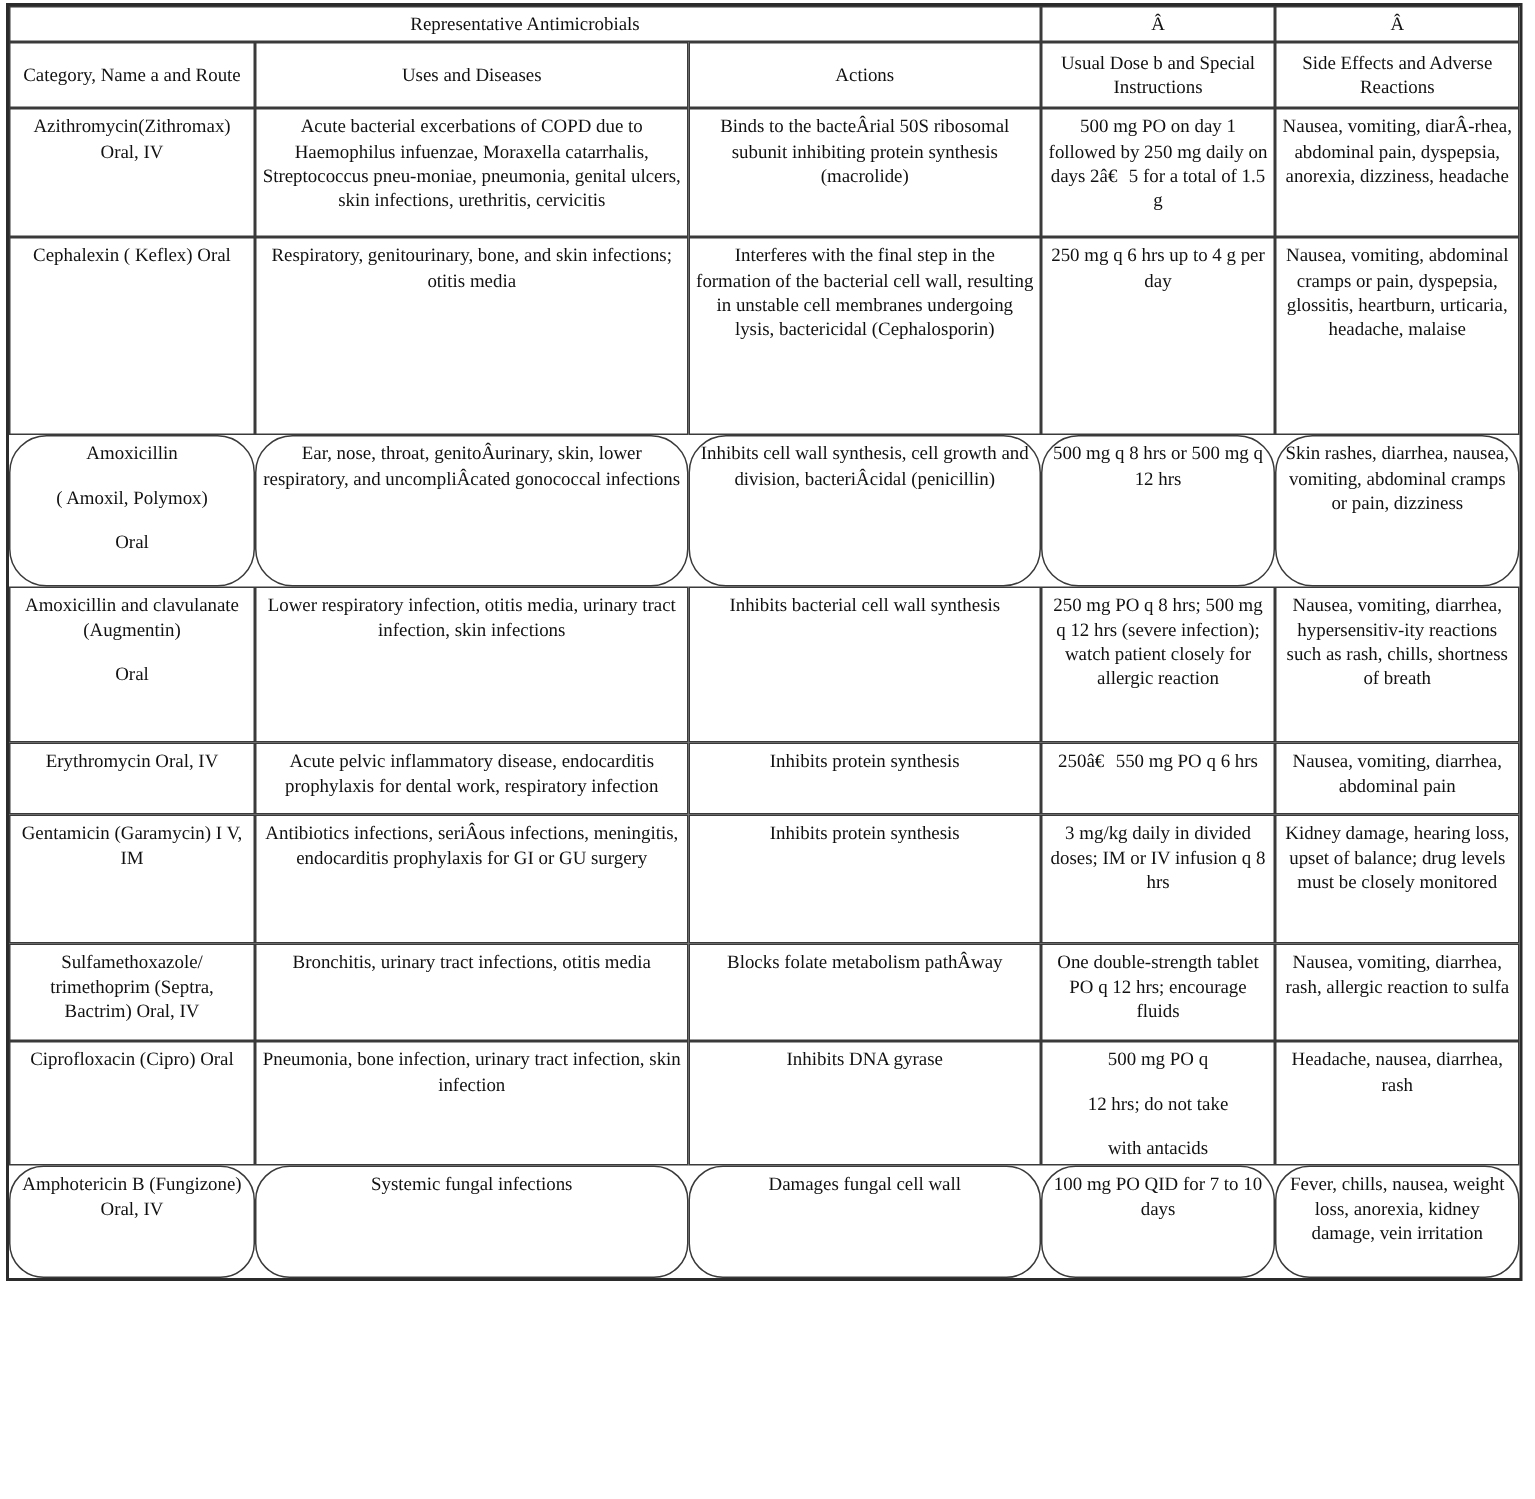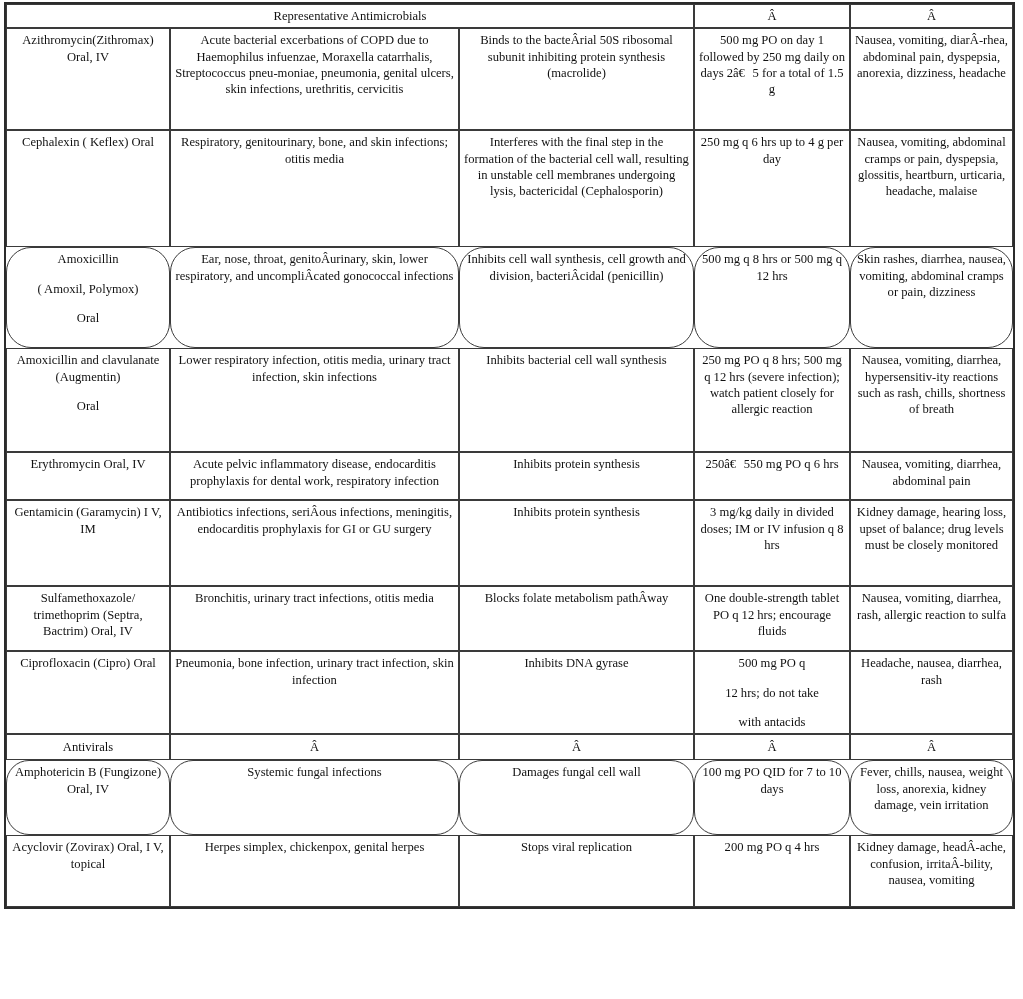"Category, Name a and Route" tr.r-head { html: none -> <tr> <td>Category, Name a and Route</td> <td>Uses and Diseases</td> <td>Actions</td> <td>Usual Dose b and Special Instructions</td> <td>Side Effects and Adverse Reactions</td> </tr> }
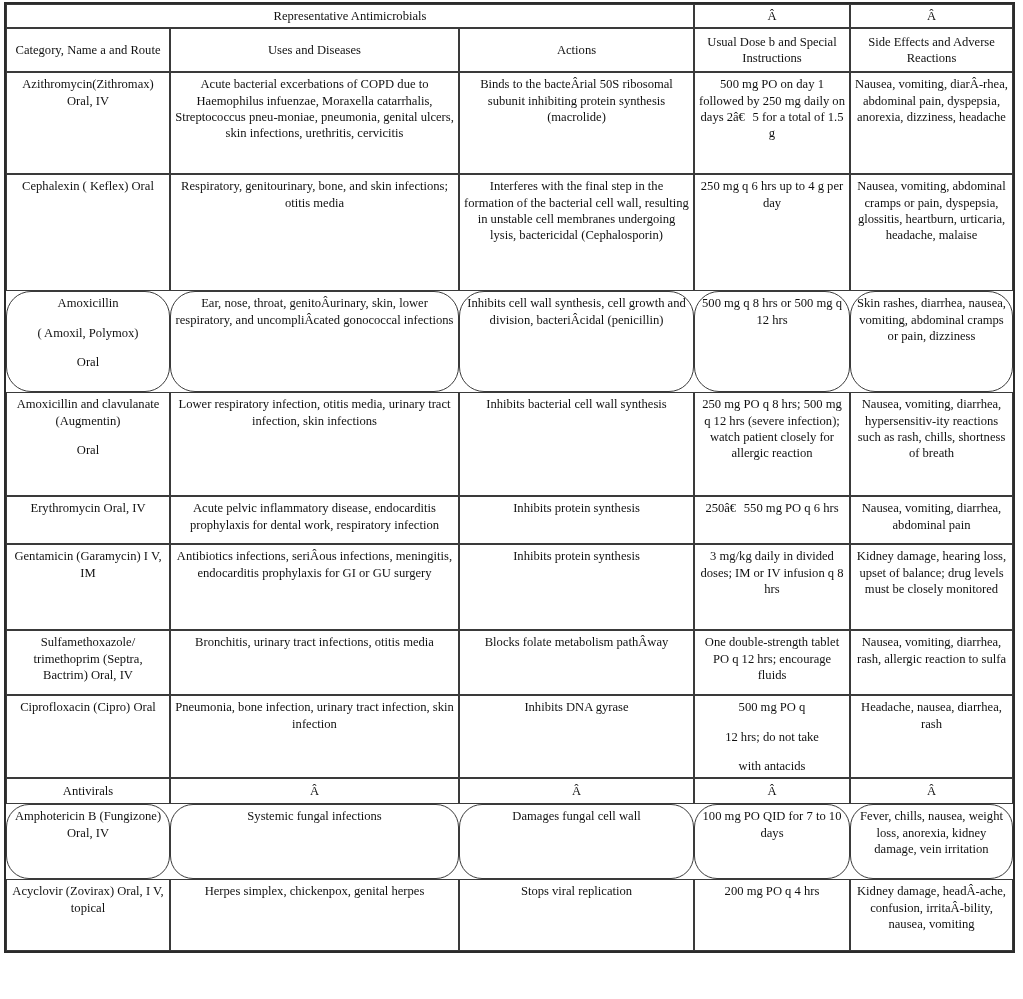"Azithromycin(Zithromax) Oral, IV" tr.r-azi td { height: 102px -> 86px }
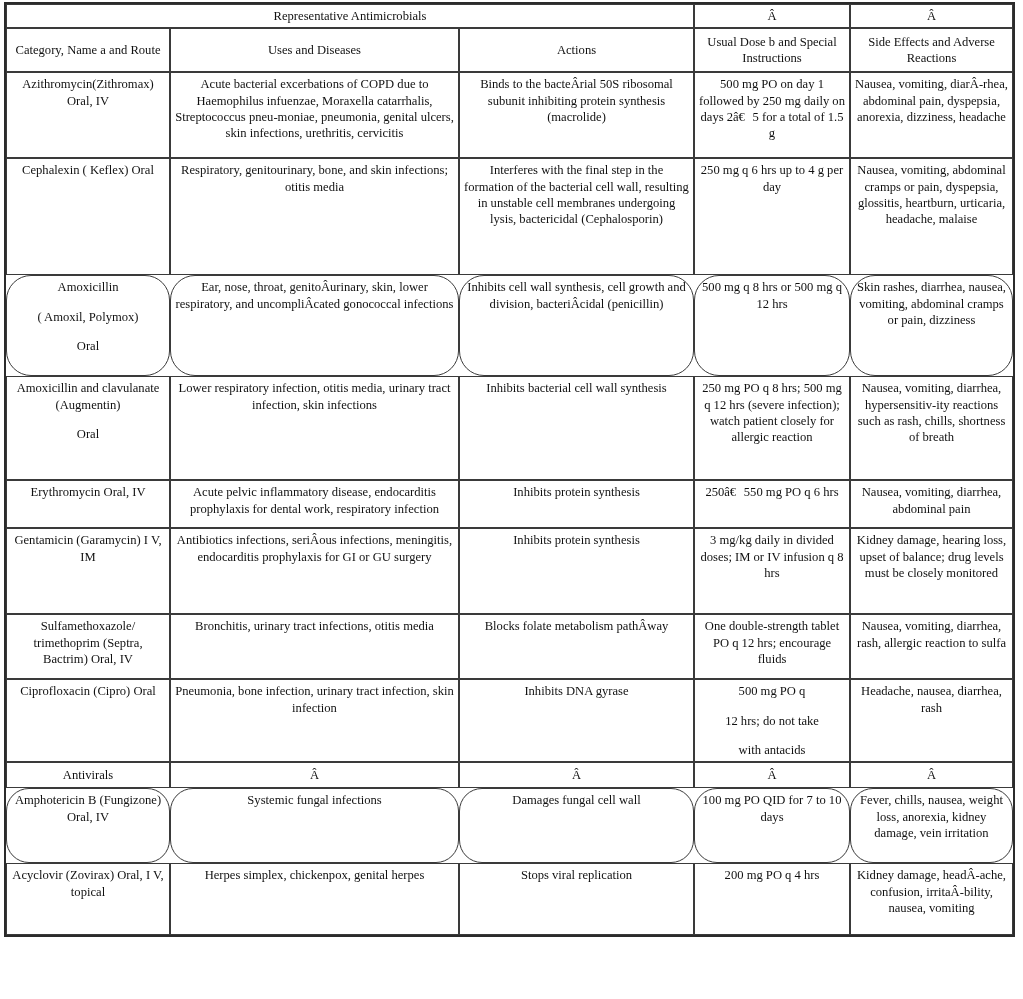"Cephalexin ( Keflex) Oral" tr.r-ceph td { height: 117px -> 132px }
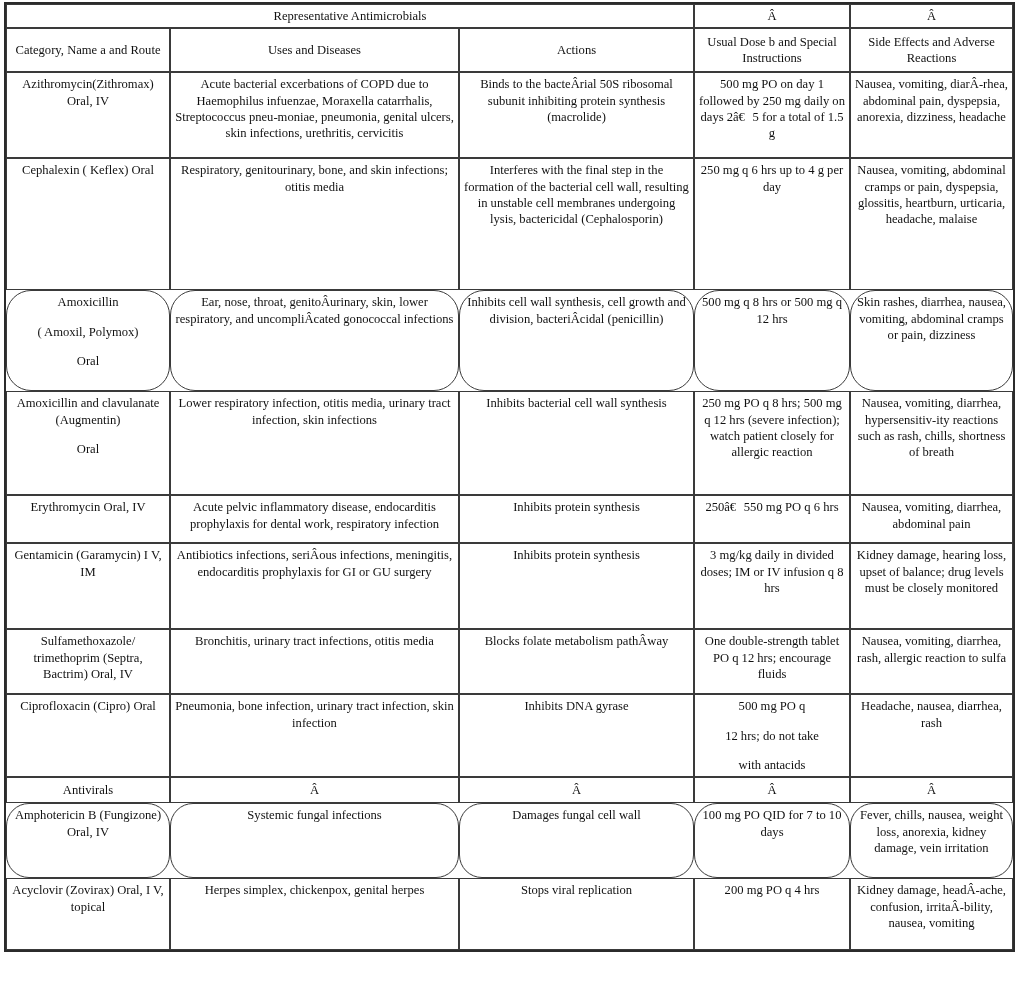"Antivirals" tr.r-sect2 { html: <tr> <td>Antivirals</td> <td>Â</td> <td>Â</td> <td>Â</td> <td>Â</td> </tr> -> none }
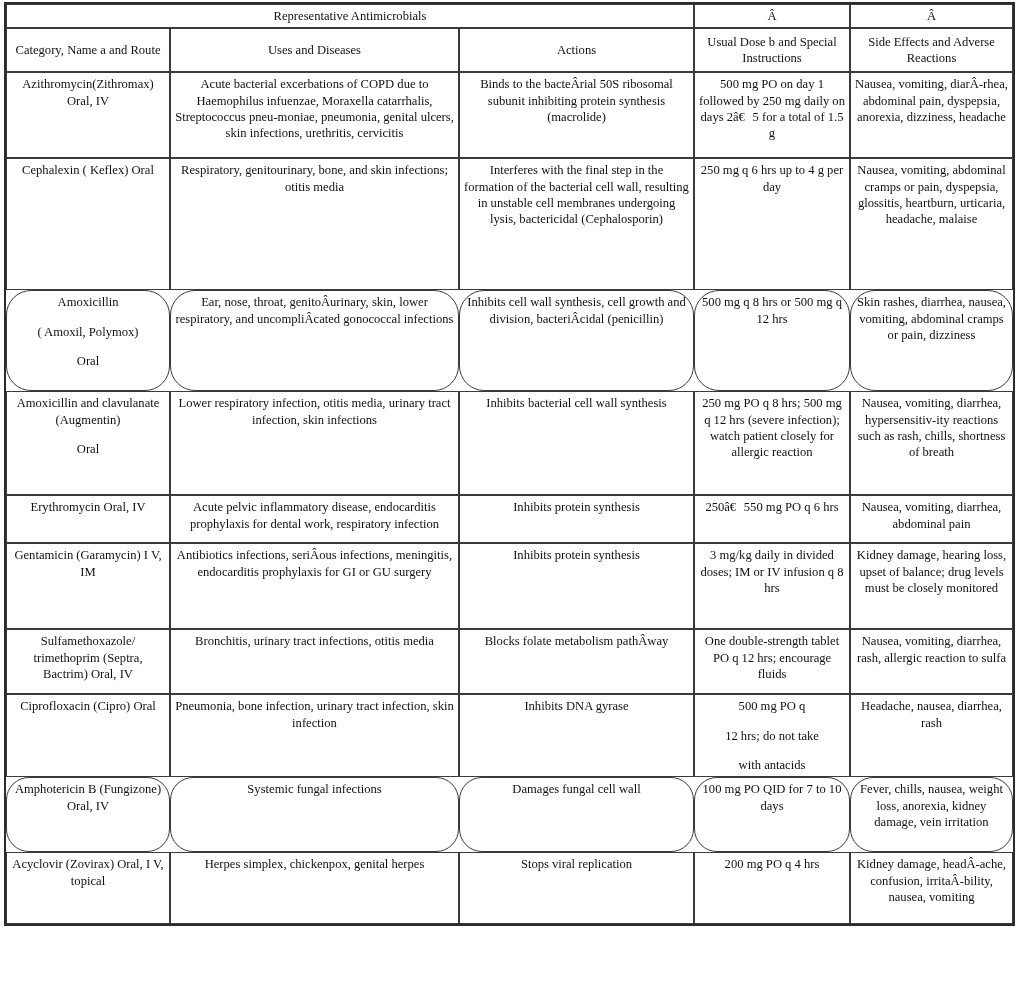"Acyclovir (Zovirax) Oral, I V," tr.r-acyc { html: <tr> <td>Acyclovir (Zovirax) Oral, I V, topical</td> <td>Herpes simplex, chickenpox, genital herpes</td> <td>Stops viral replication</td> <td>200 mg PO q 4 hrs</td> <td>Kidney damage, headÂ-ache, confusion, irritaÂ-bility, nausea, vomiting</td> </tr> -> none }
